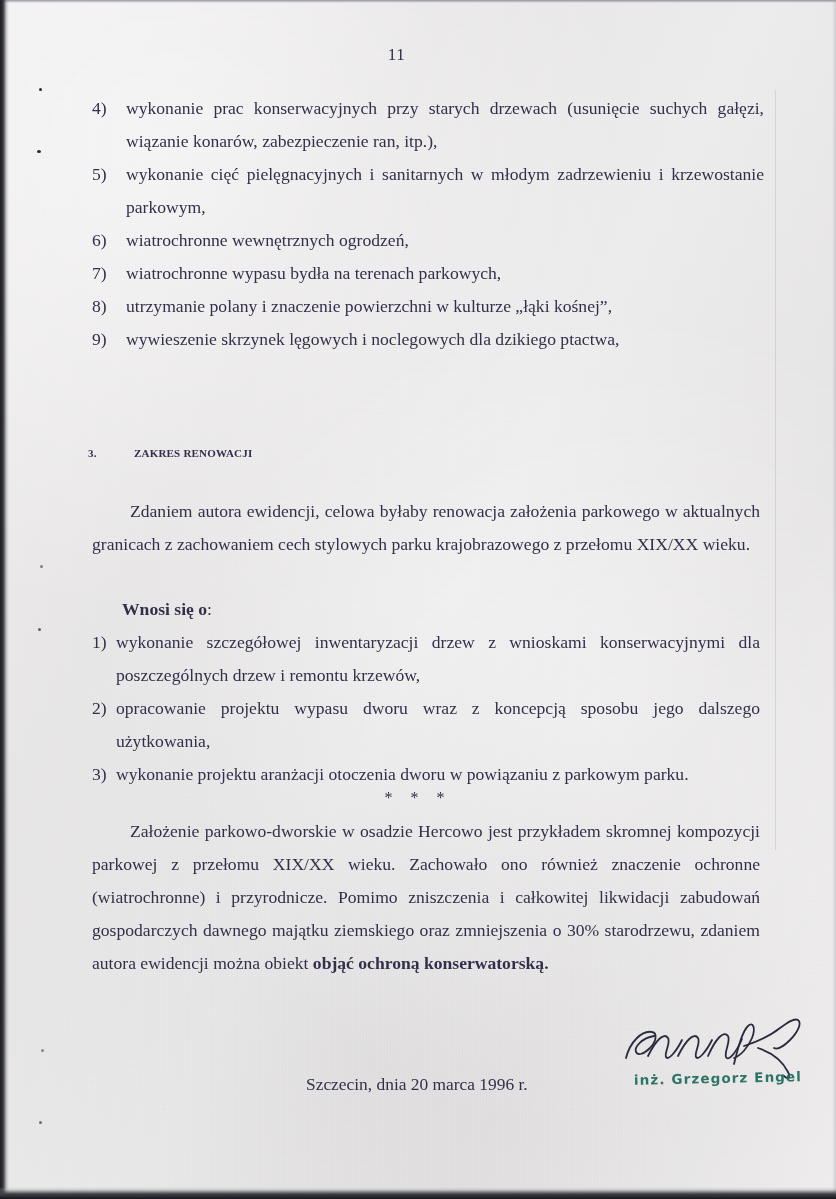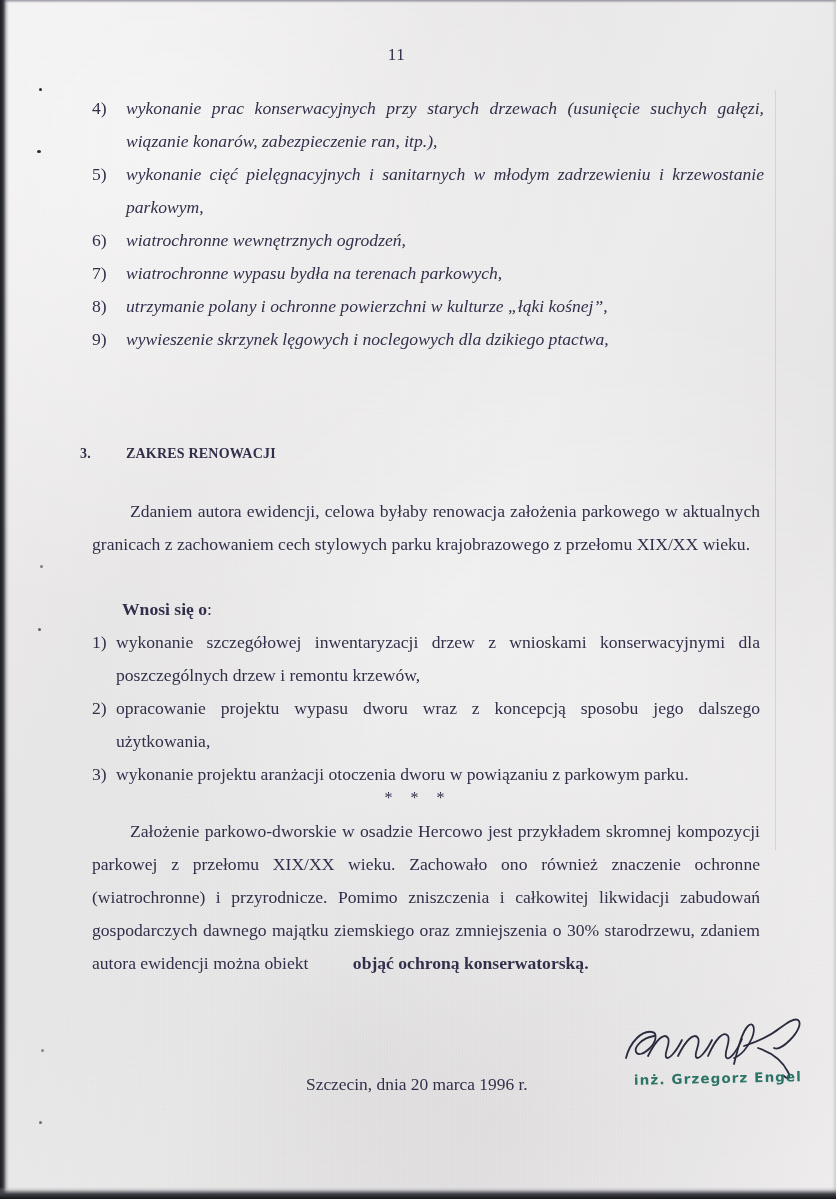"wykonanie prac konserwacyjnych przy" .list-a .li-text { font-style: italic -> none }
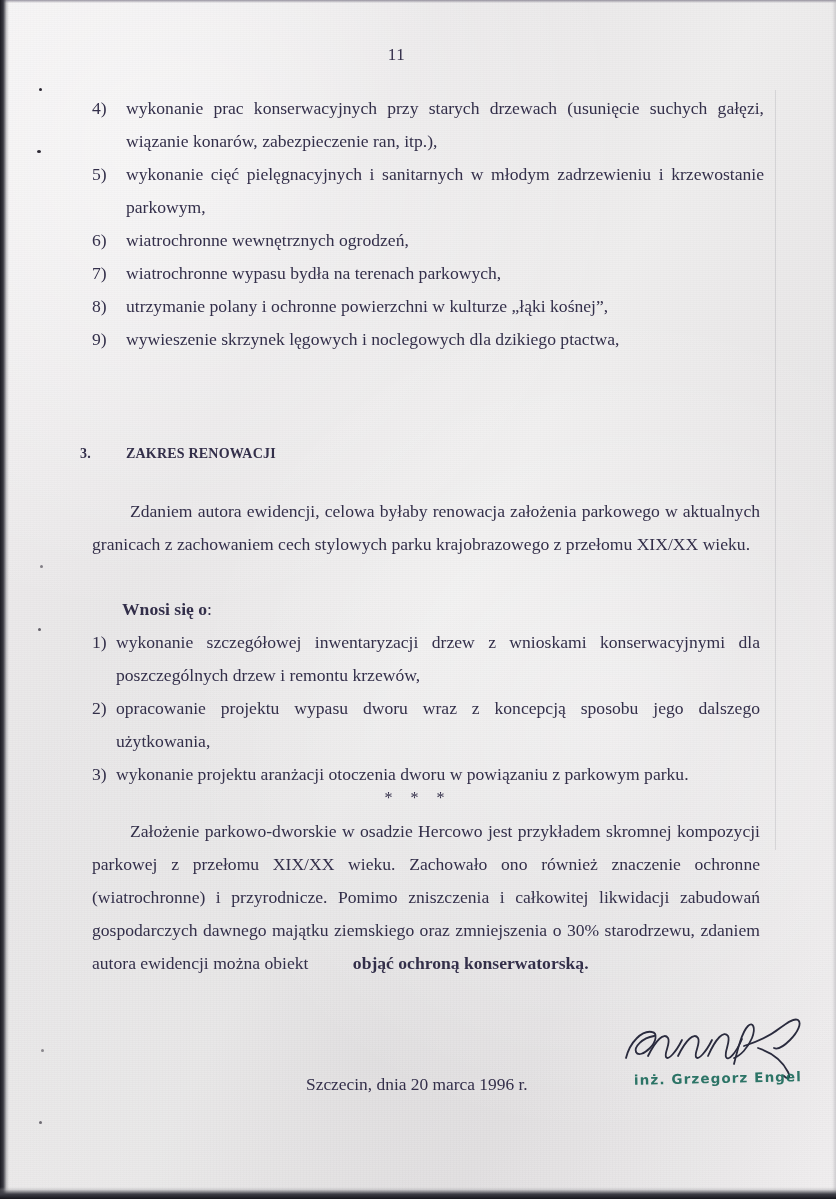"utrzymanie polany i ochronne powierzchni" span.li-text { text: ochronne -> znaczenie }
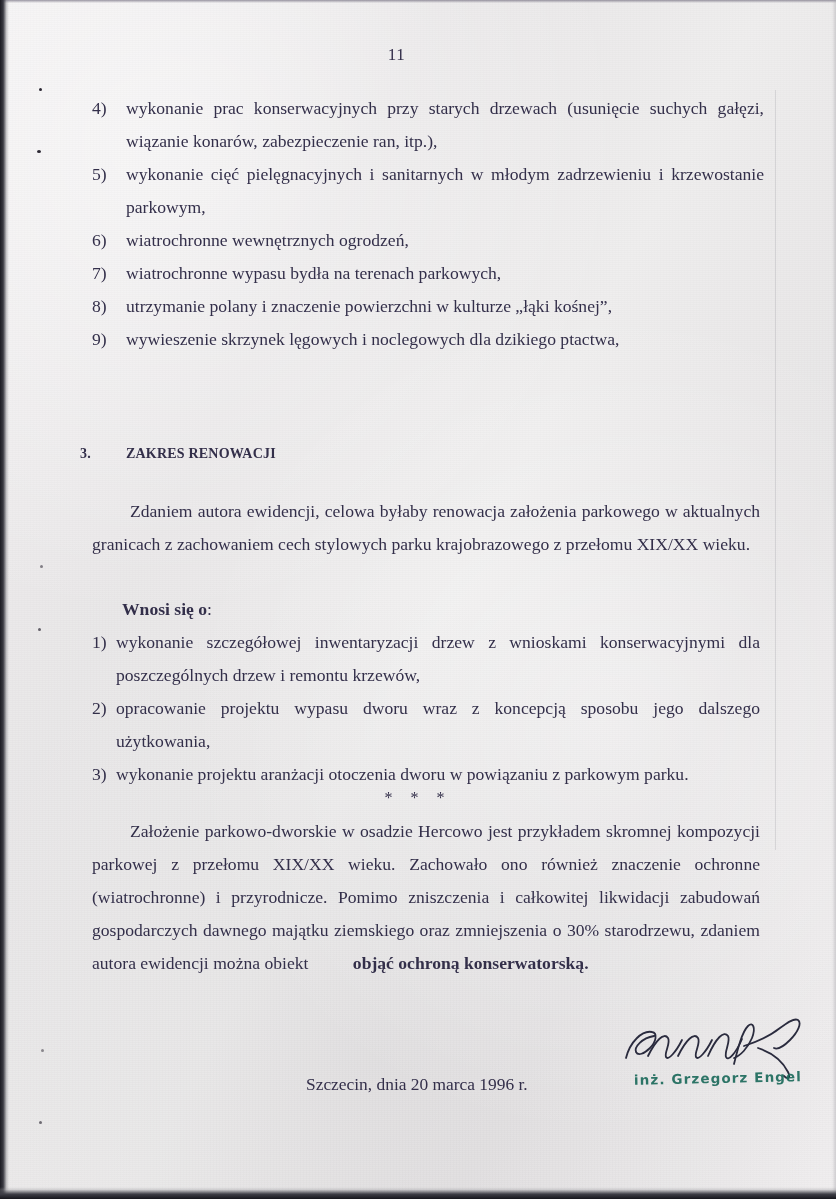"3. ZAKRES RENOWACJI" .heading { font-size: 14px -> 11px; left: 80px -> 88px }
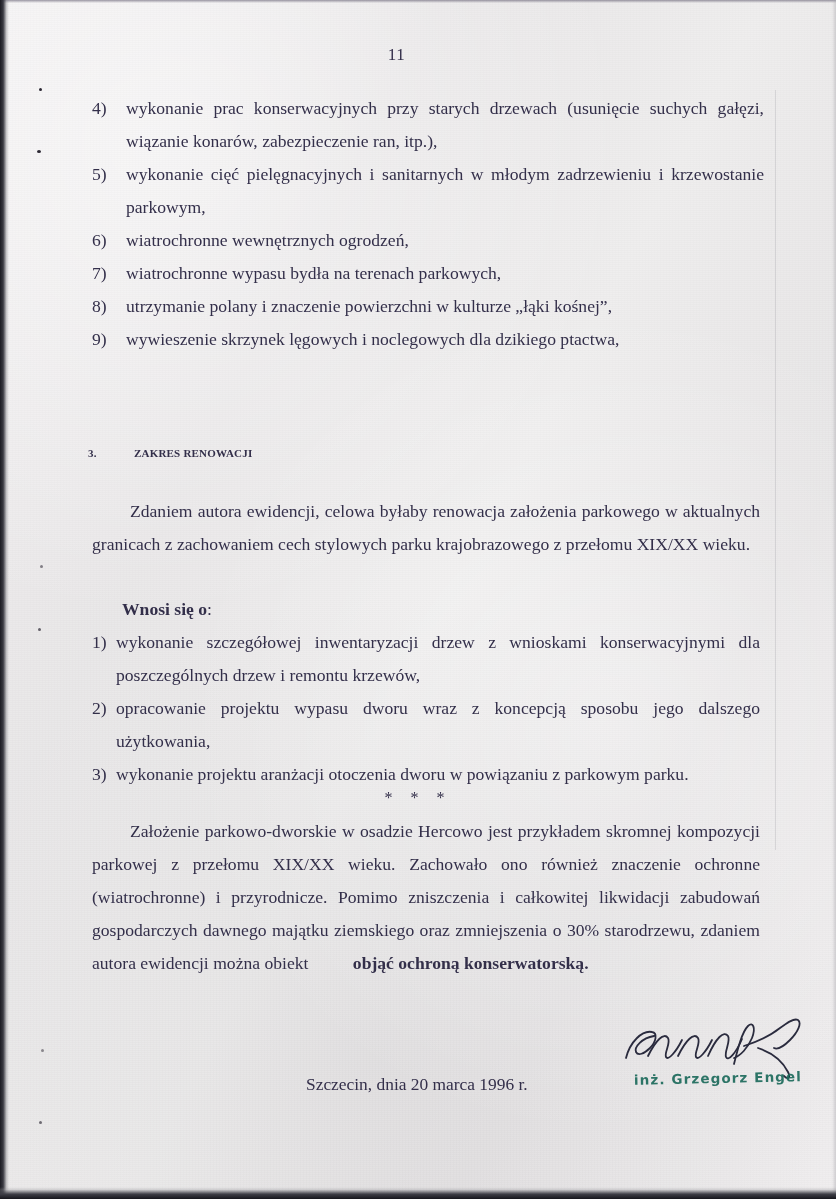"objąć ochroną konserwatorską." .para-2 b { margin-left: 40px -> none }
